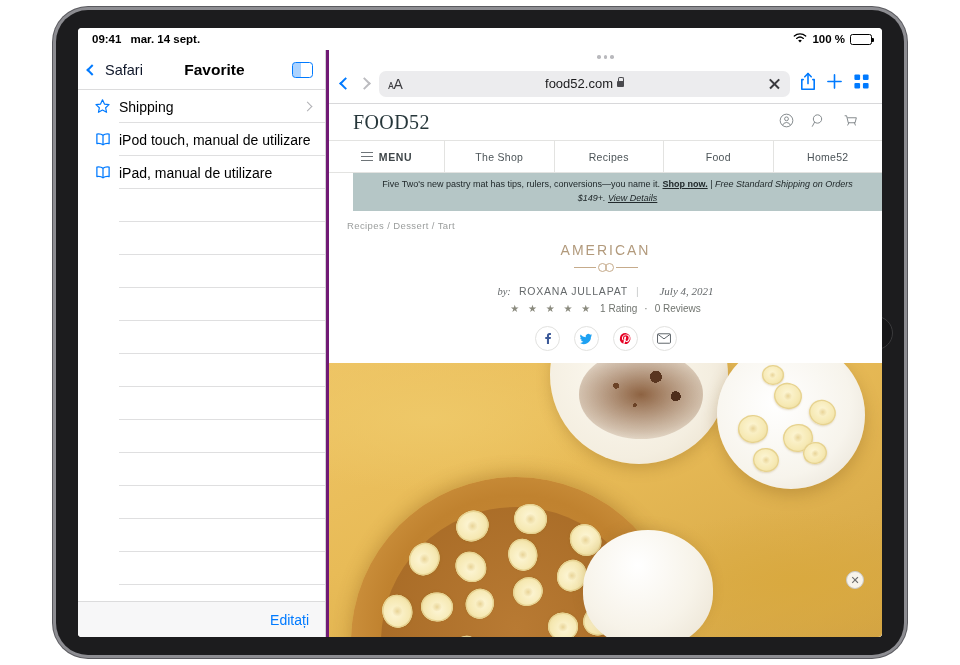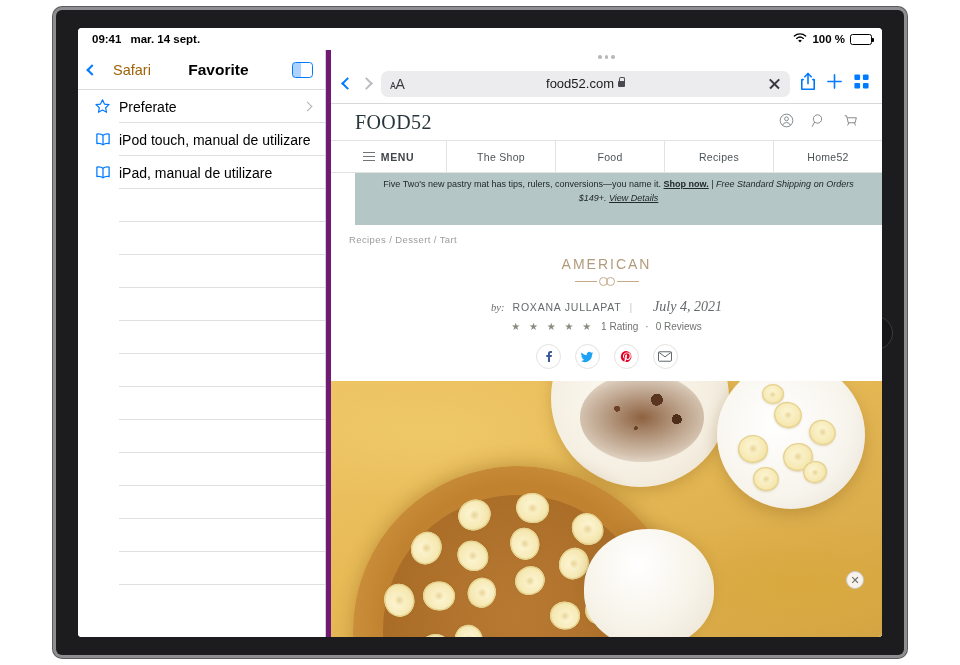"09:41" #device { border-radius: 6px -> 32px }
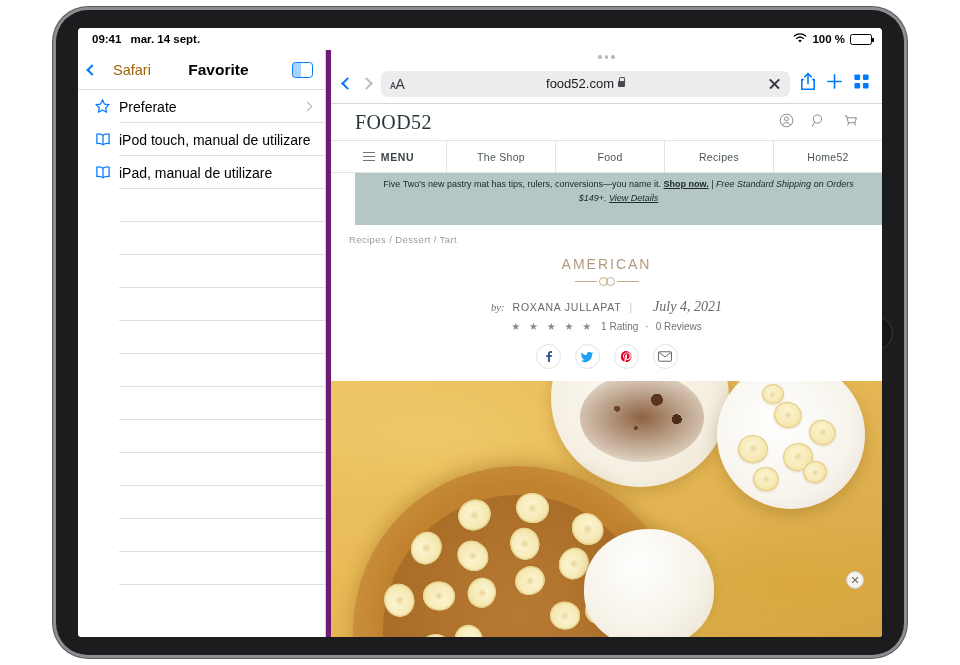"Safari" #back-link { color: #a16207 -> #0f172a; gap: 17px -> 9px }
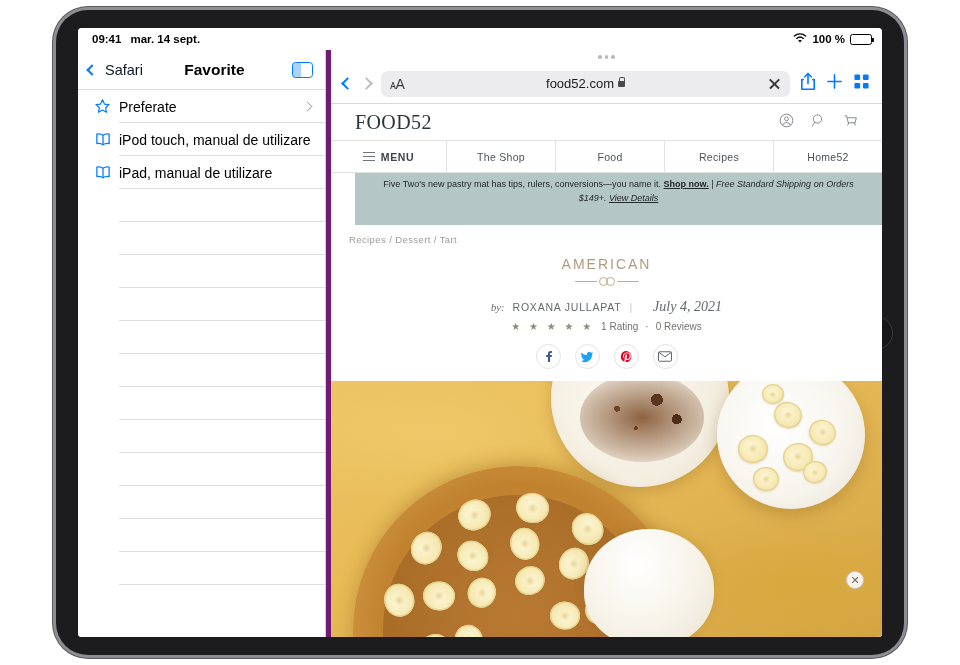"ᴀA" #browser { border-left: 5px solid #701a75 -> 3px solid #701a75 }
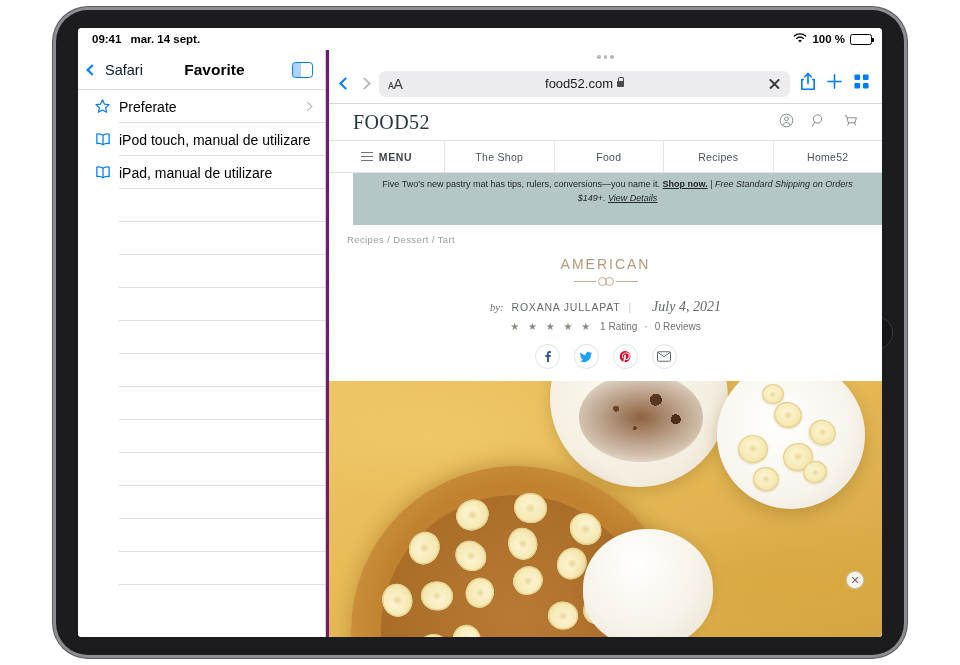"Preferate" span.bm-label { text: Preferate -> Shipping }
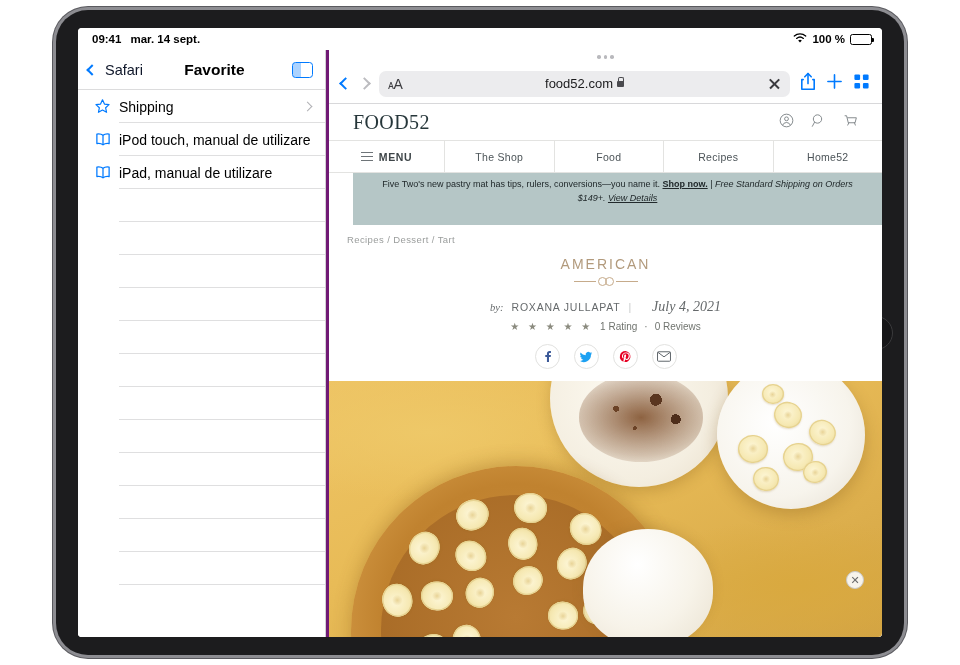"Food" div.nav-cell { order: before "Recipes" -> after "Recipes" }
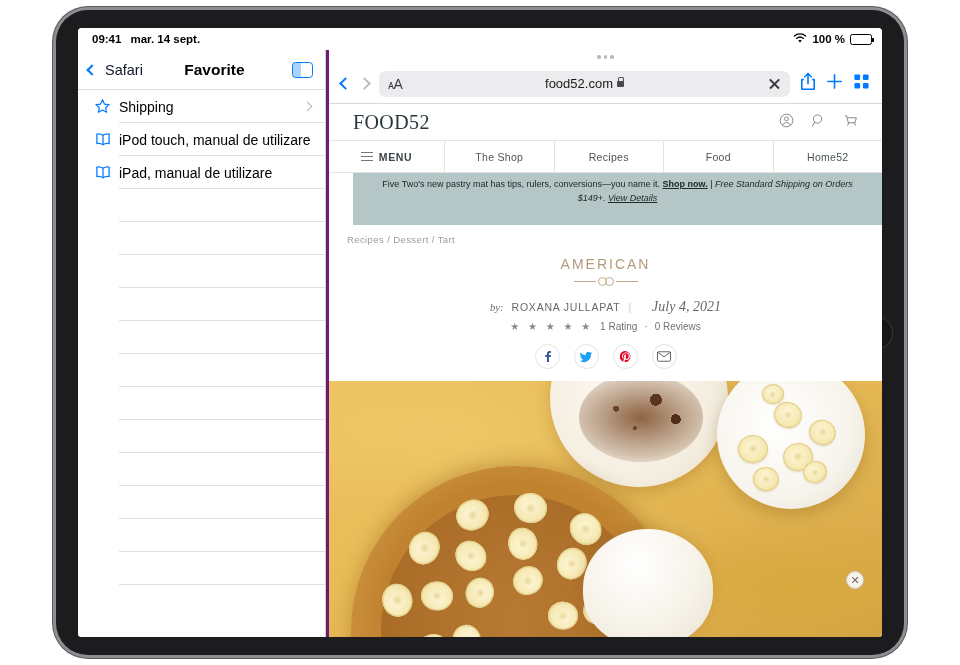"Five Two's new pastry mat" #promo { padding: 5px 20px 20px -> 5px 20px 6px }
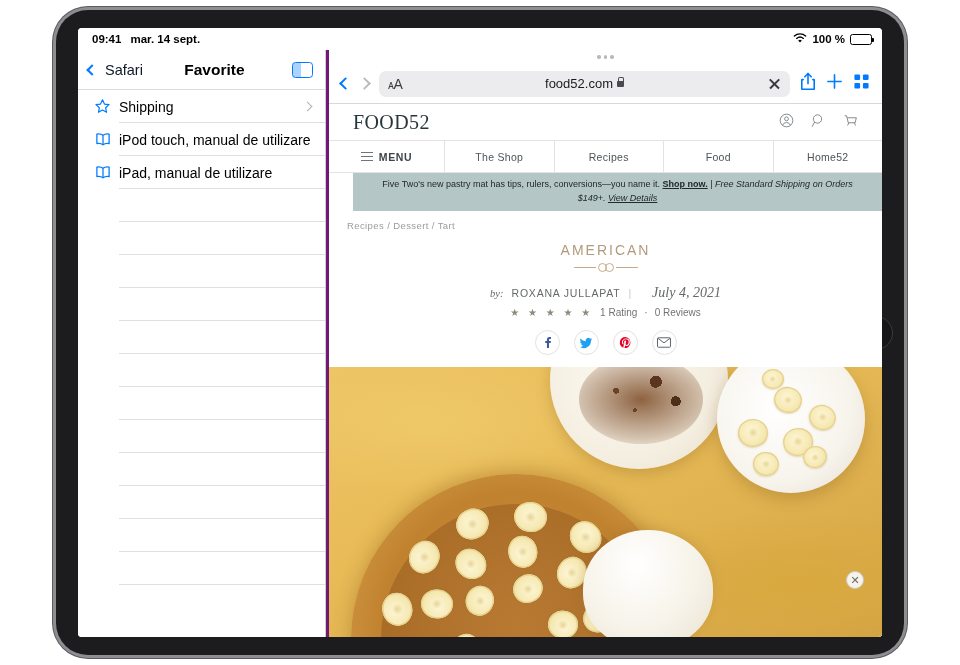"July 4, 2021" #byline .date { font-size: 14px -> 11px }
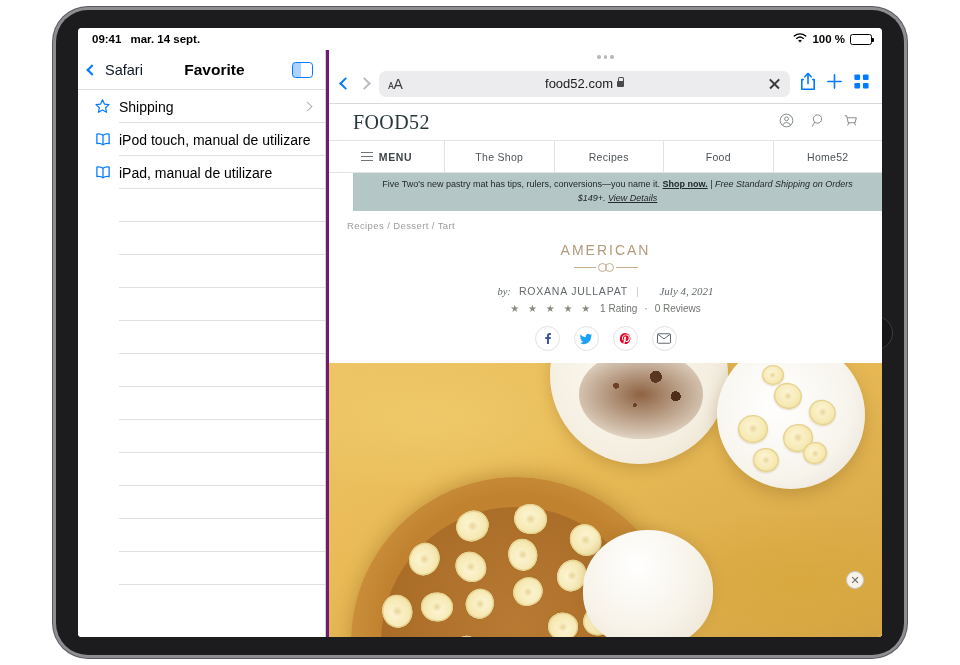"Editați" div { html: none -> <div> <span>Editați</span> </div> }
